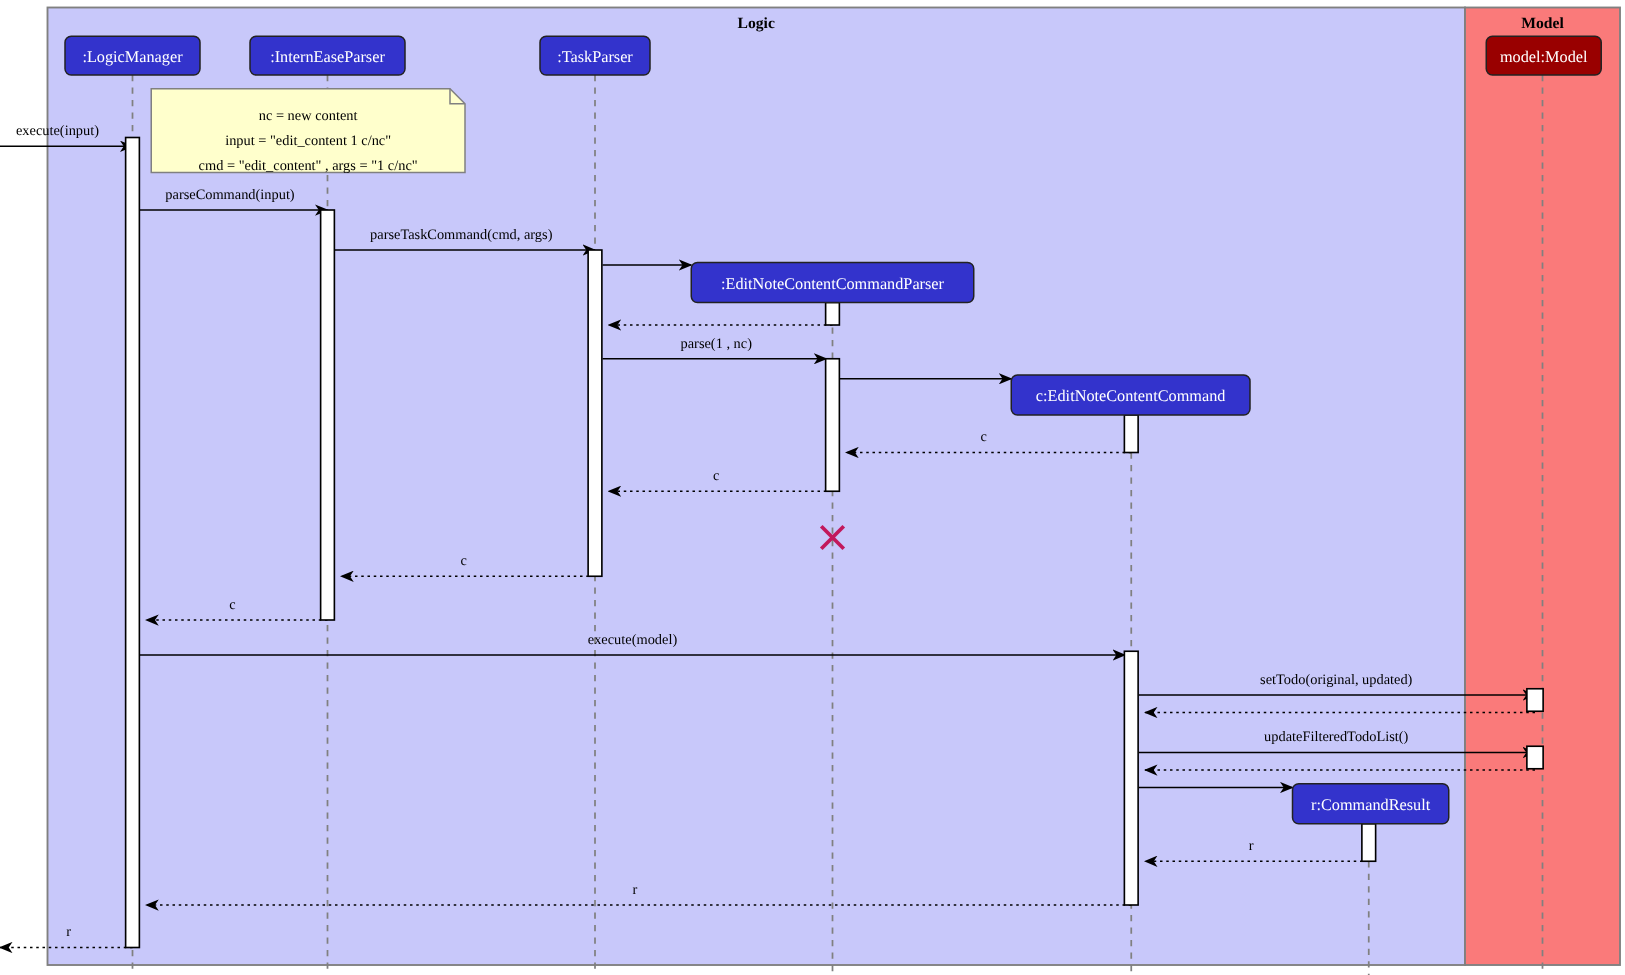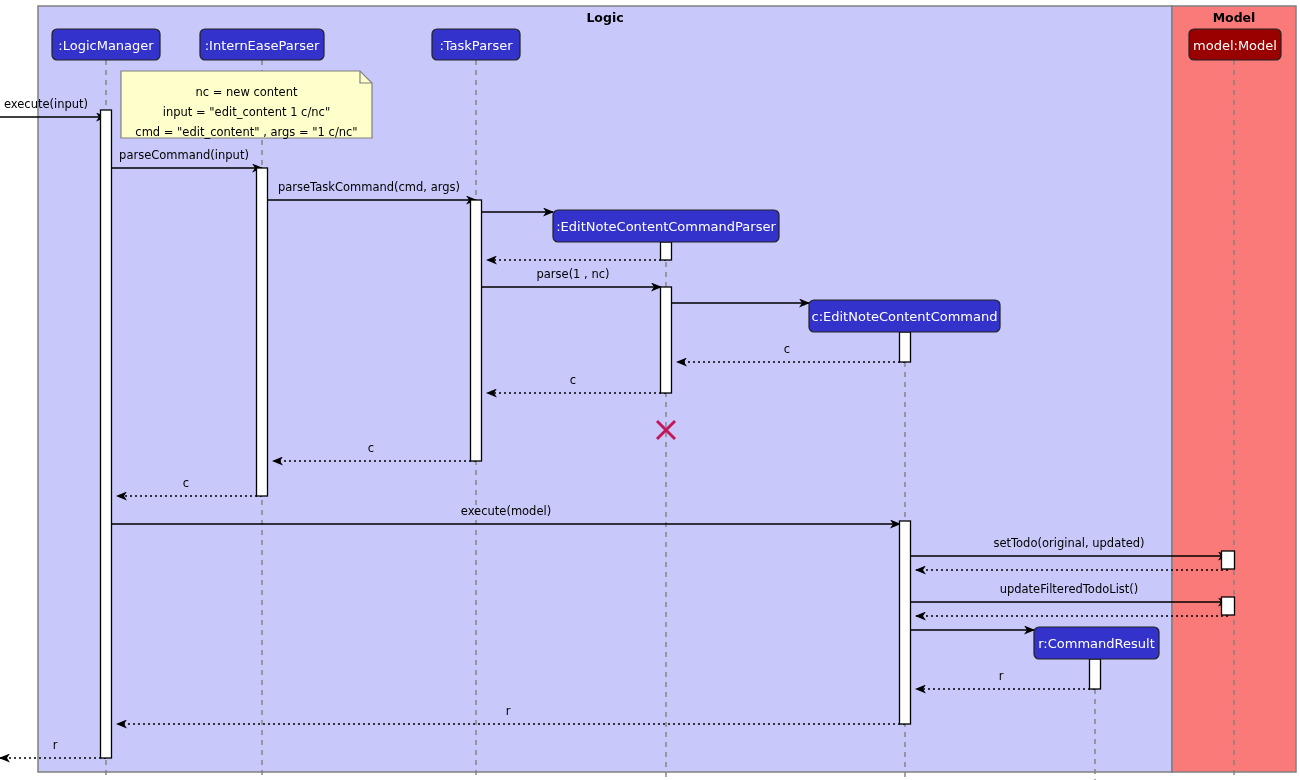"Logic" #stage { font-family: none -> Liberation Serif, serif }
